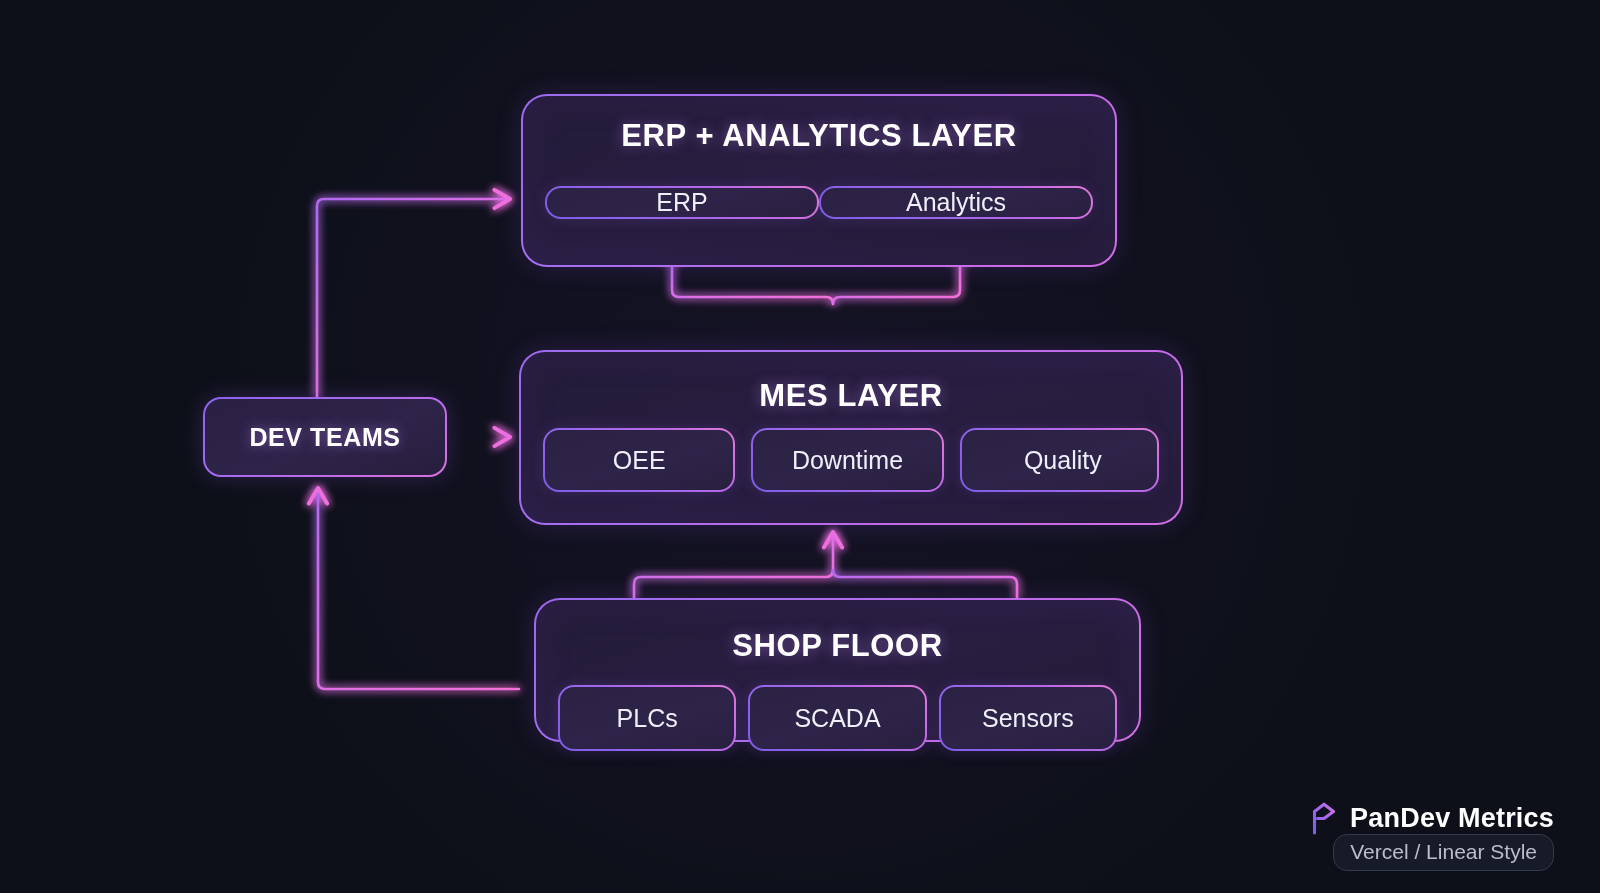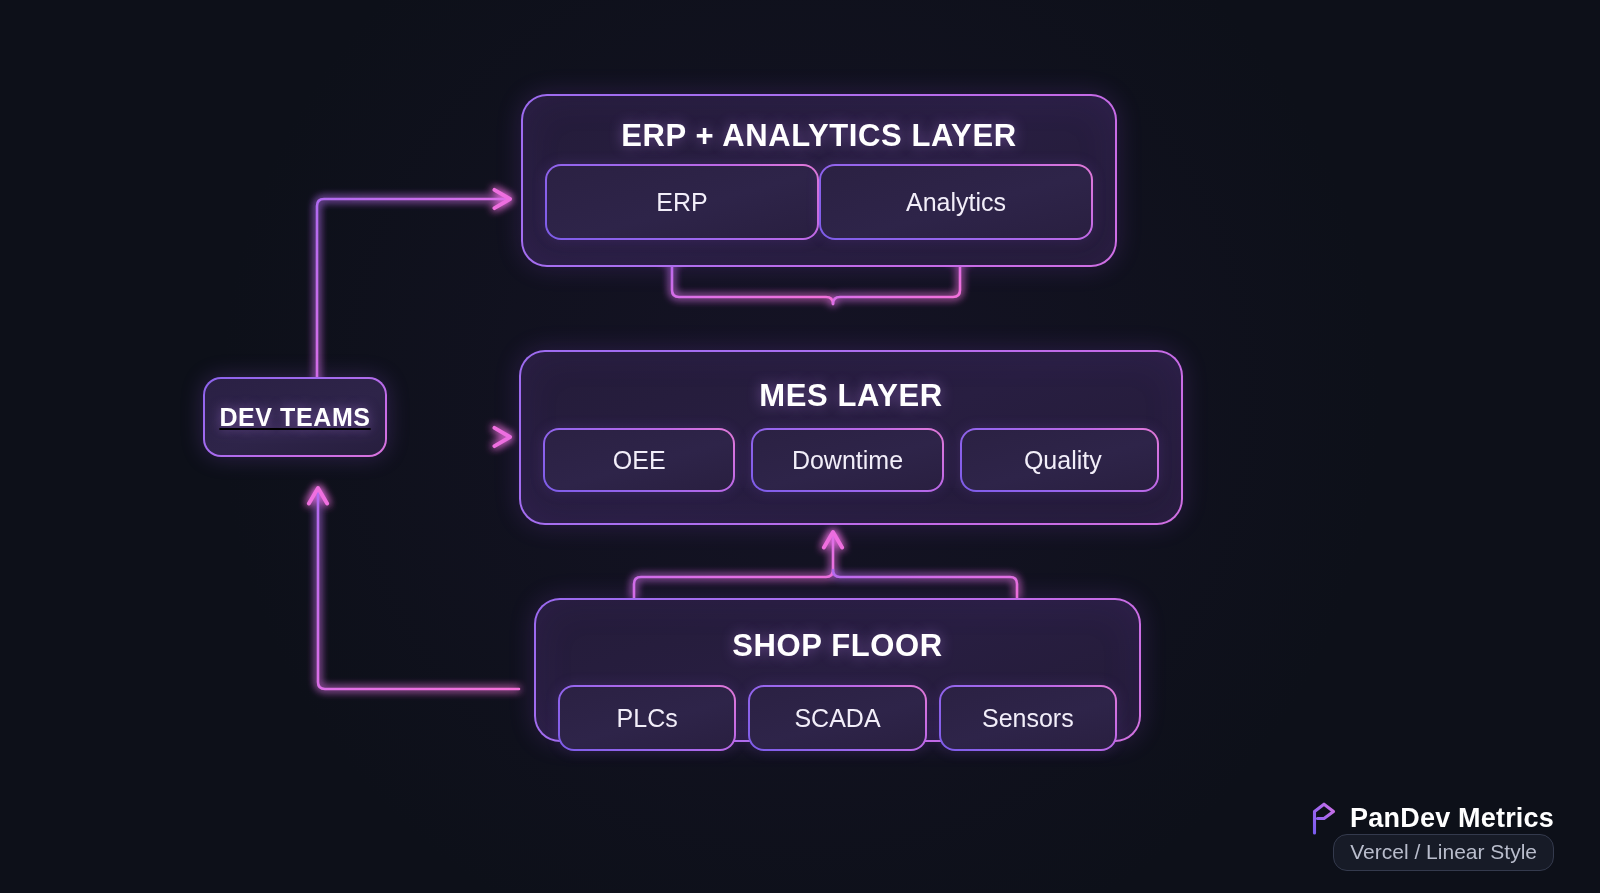"ERP" div.chips { align-items: none -> center }
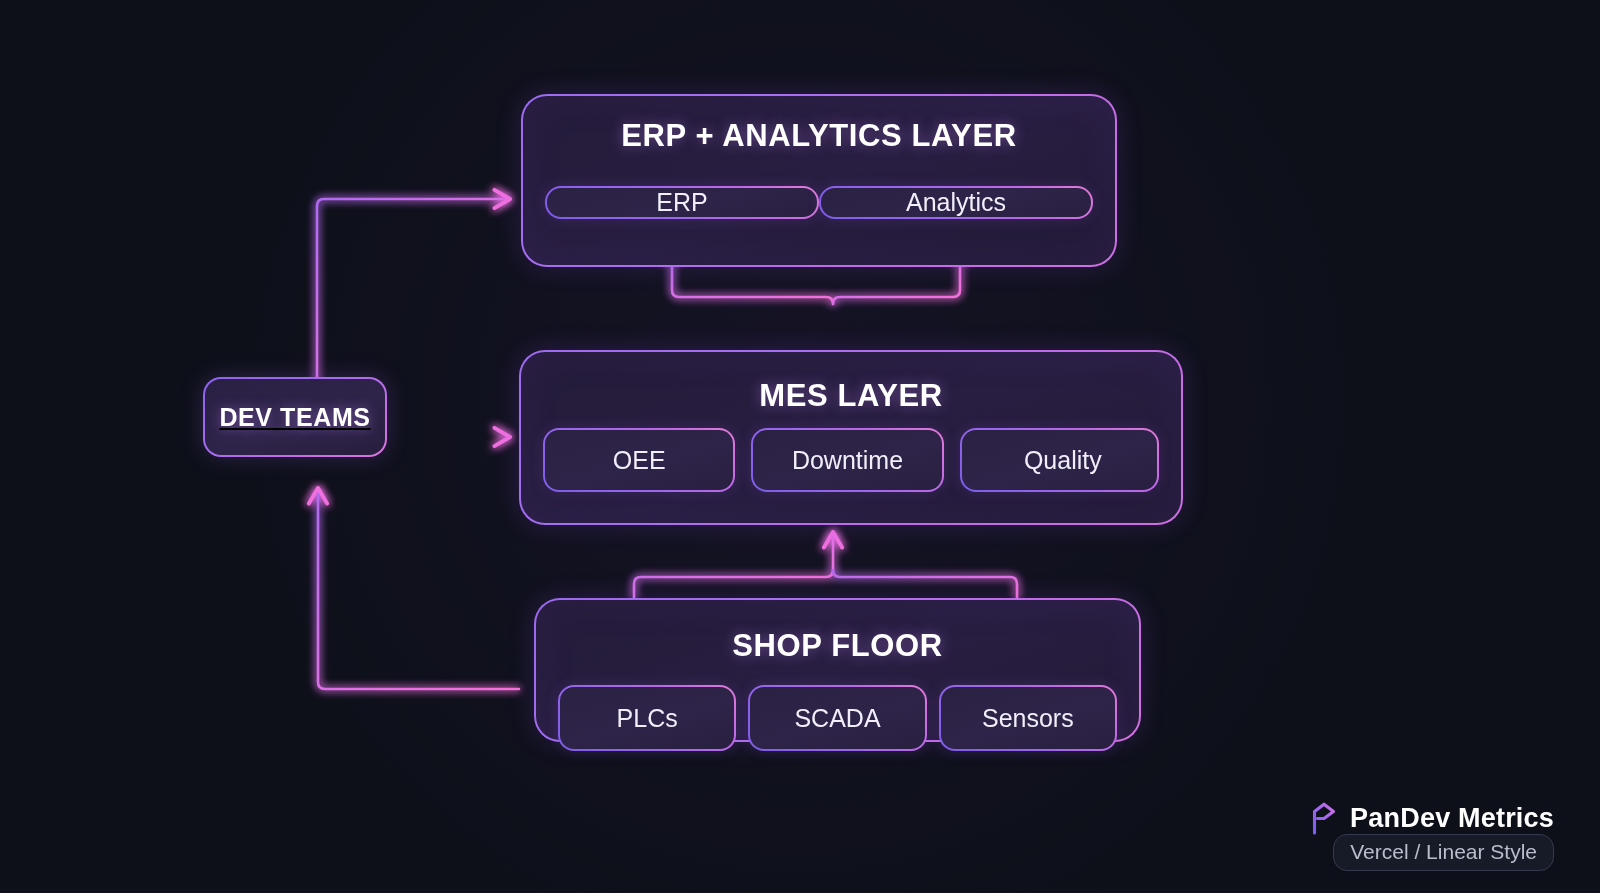"DEV TEAMS" #dev-teams { text-decoration: underline -> none; top: 377px -> 397px; width: 184px -> 244px }
